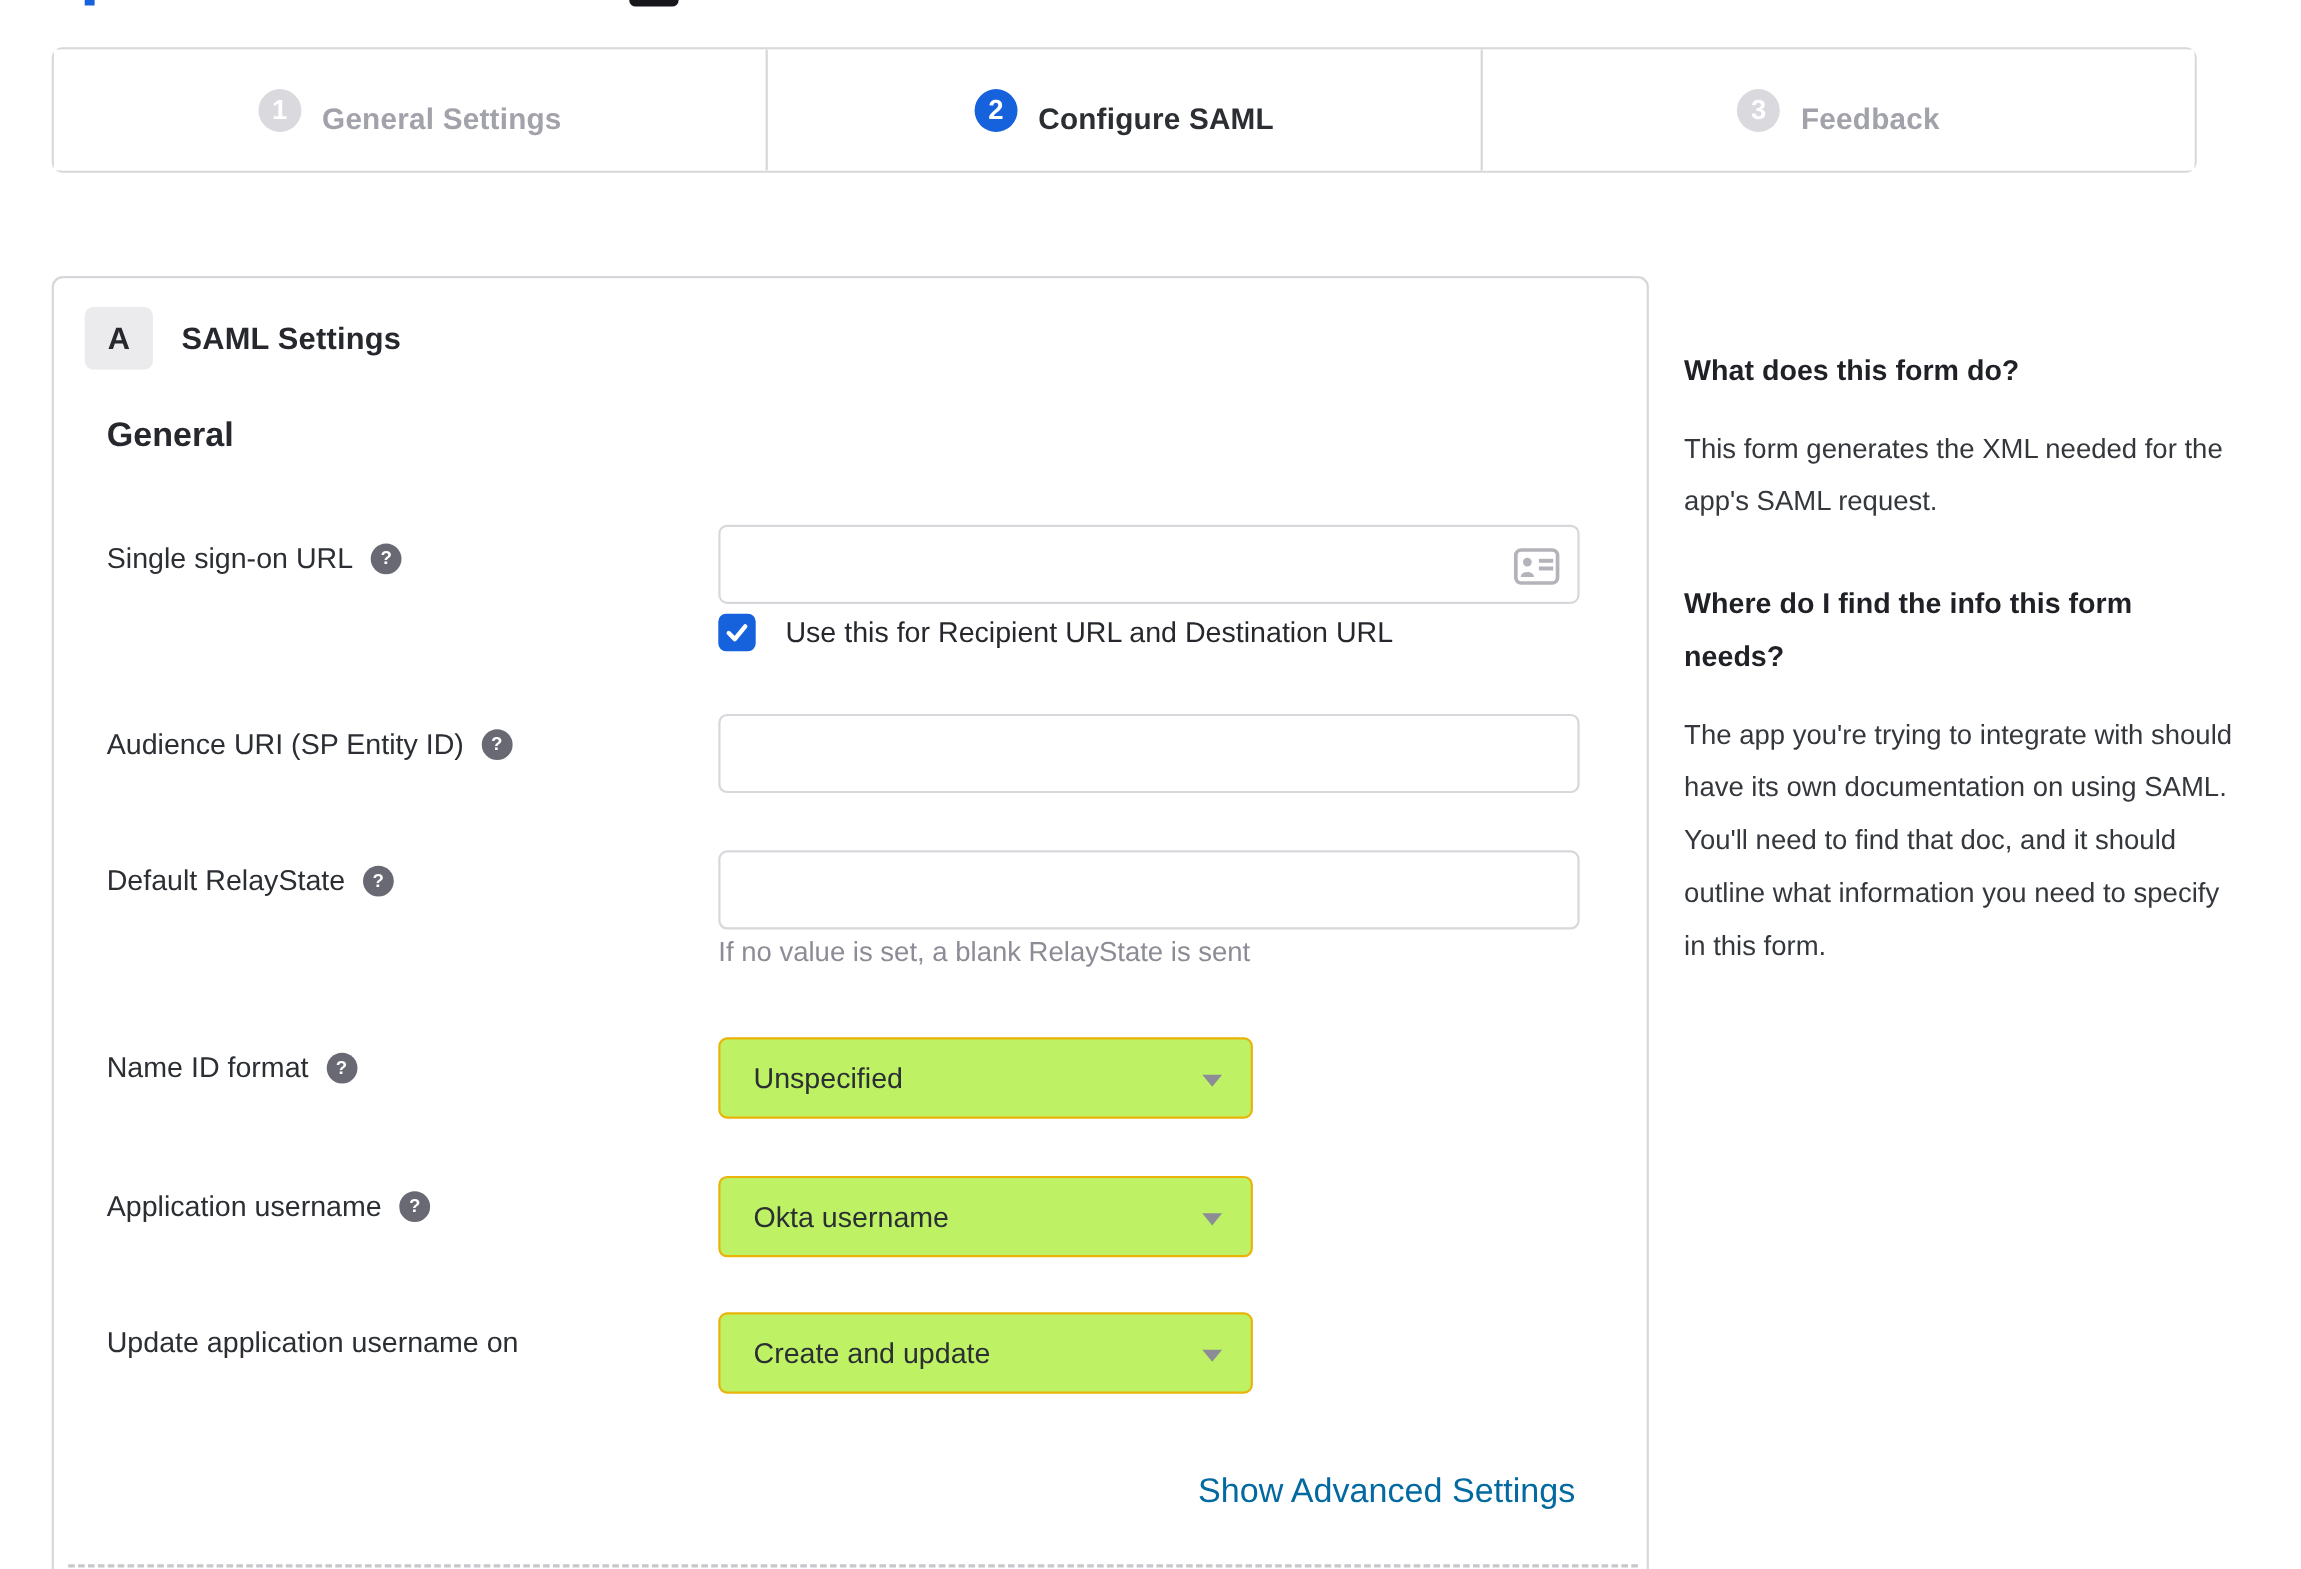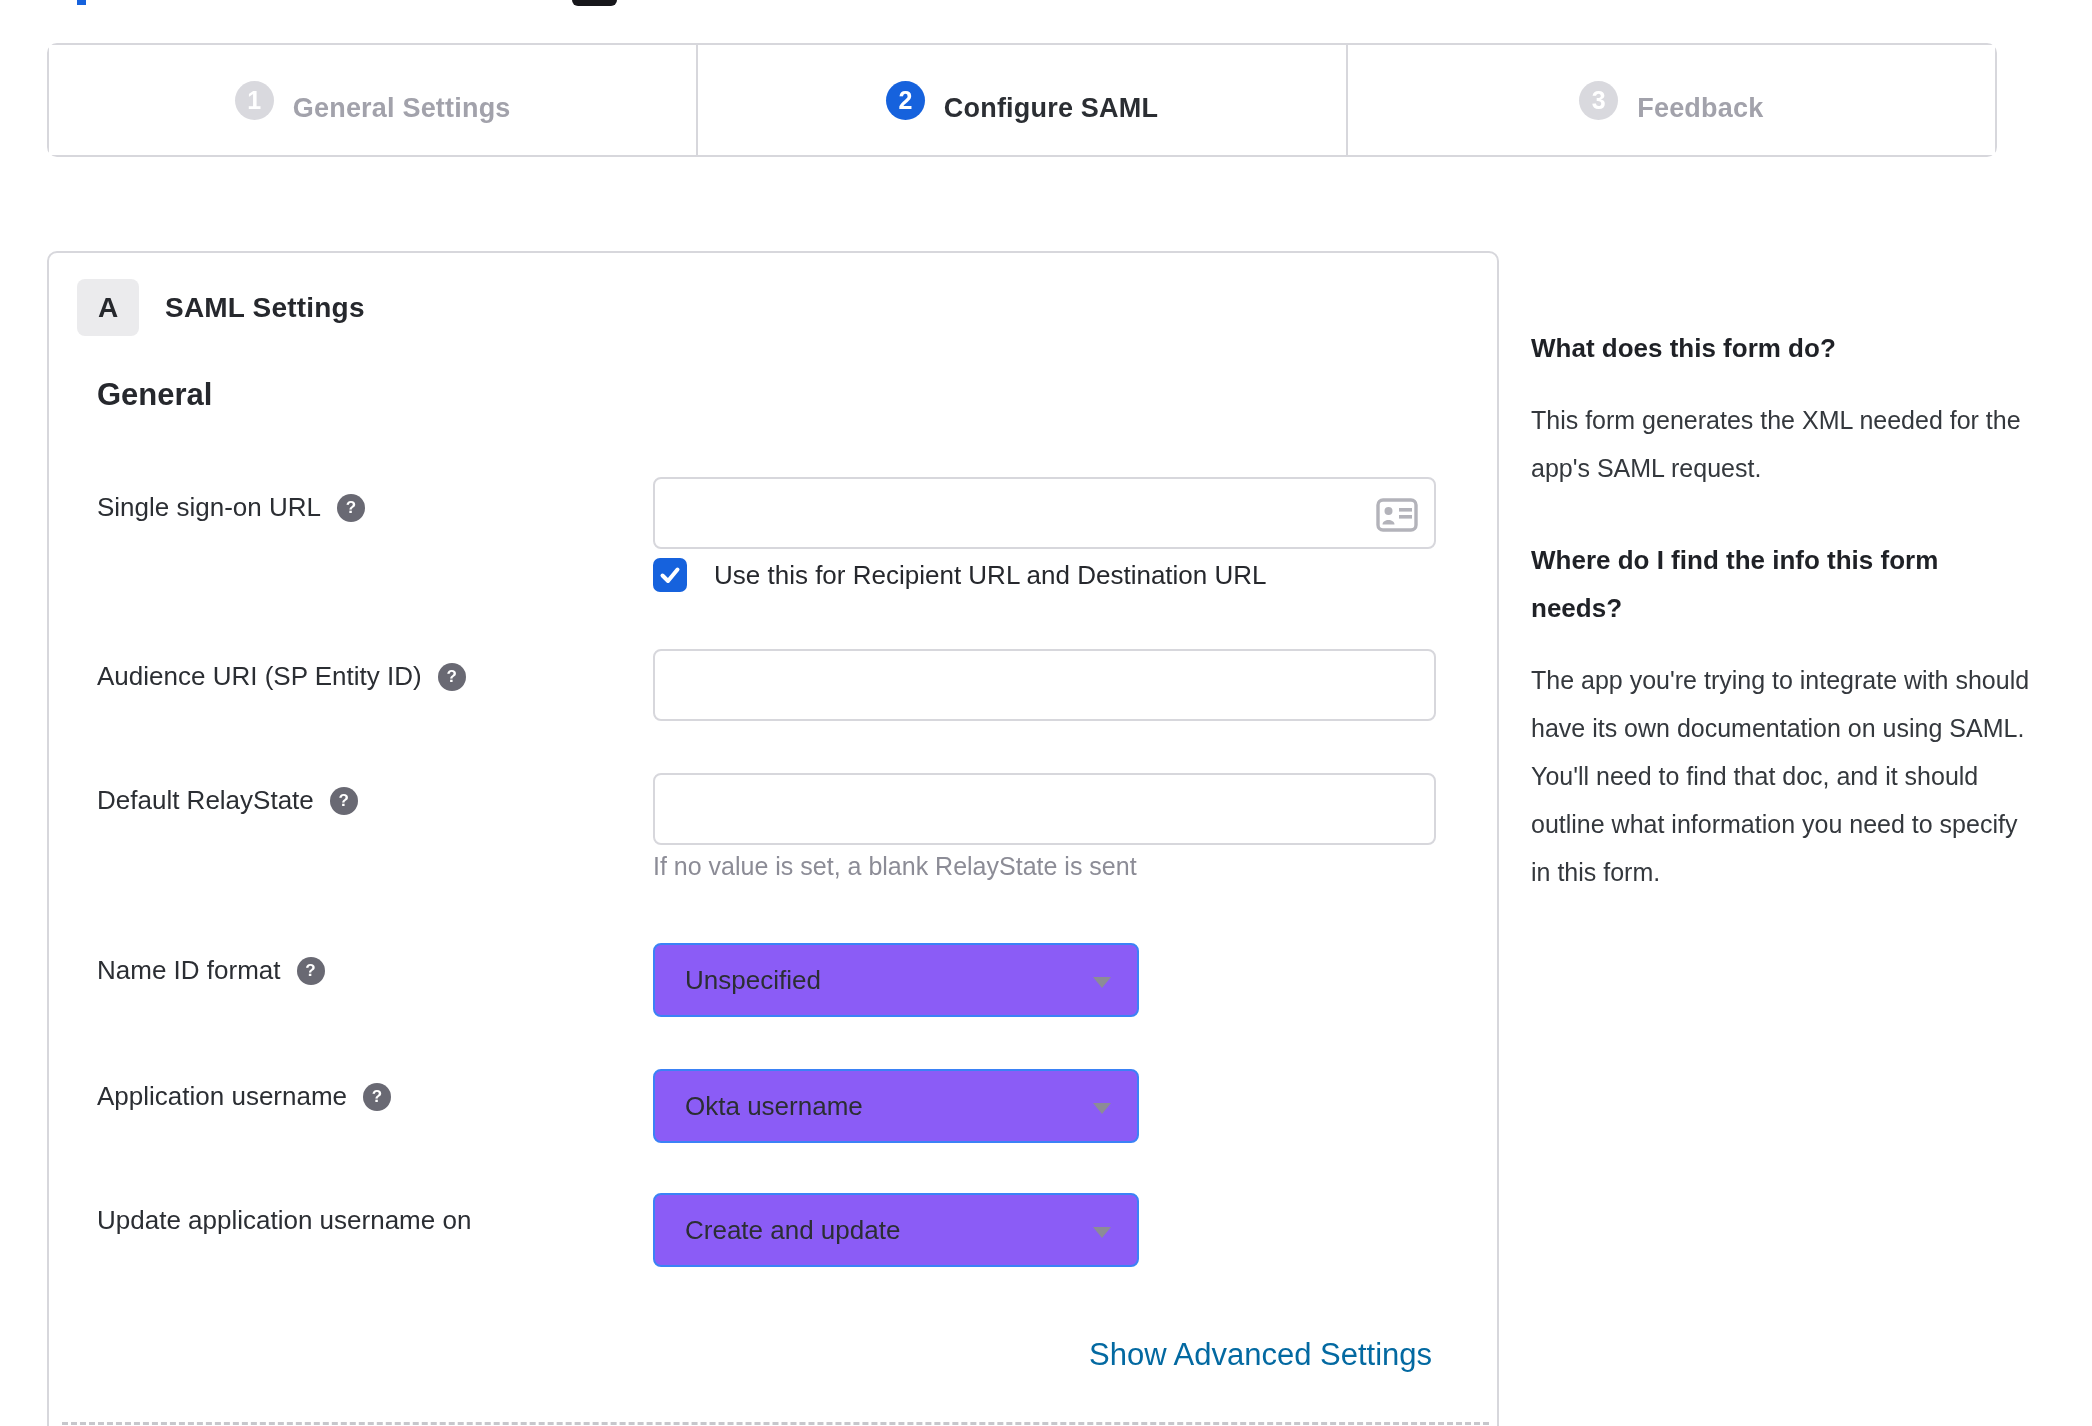"What does this form do?" .sidebar { top: 324px -> 312px }
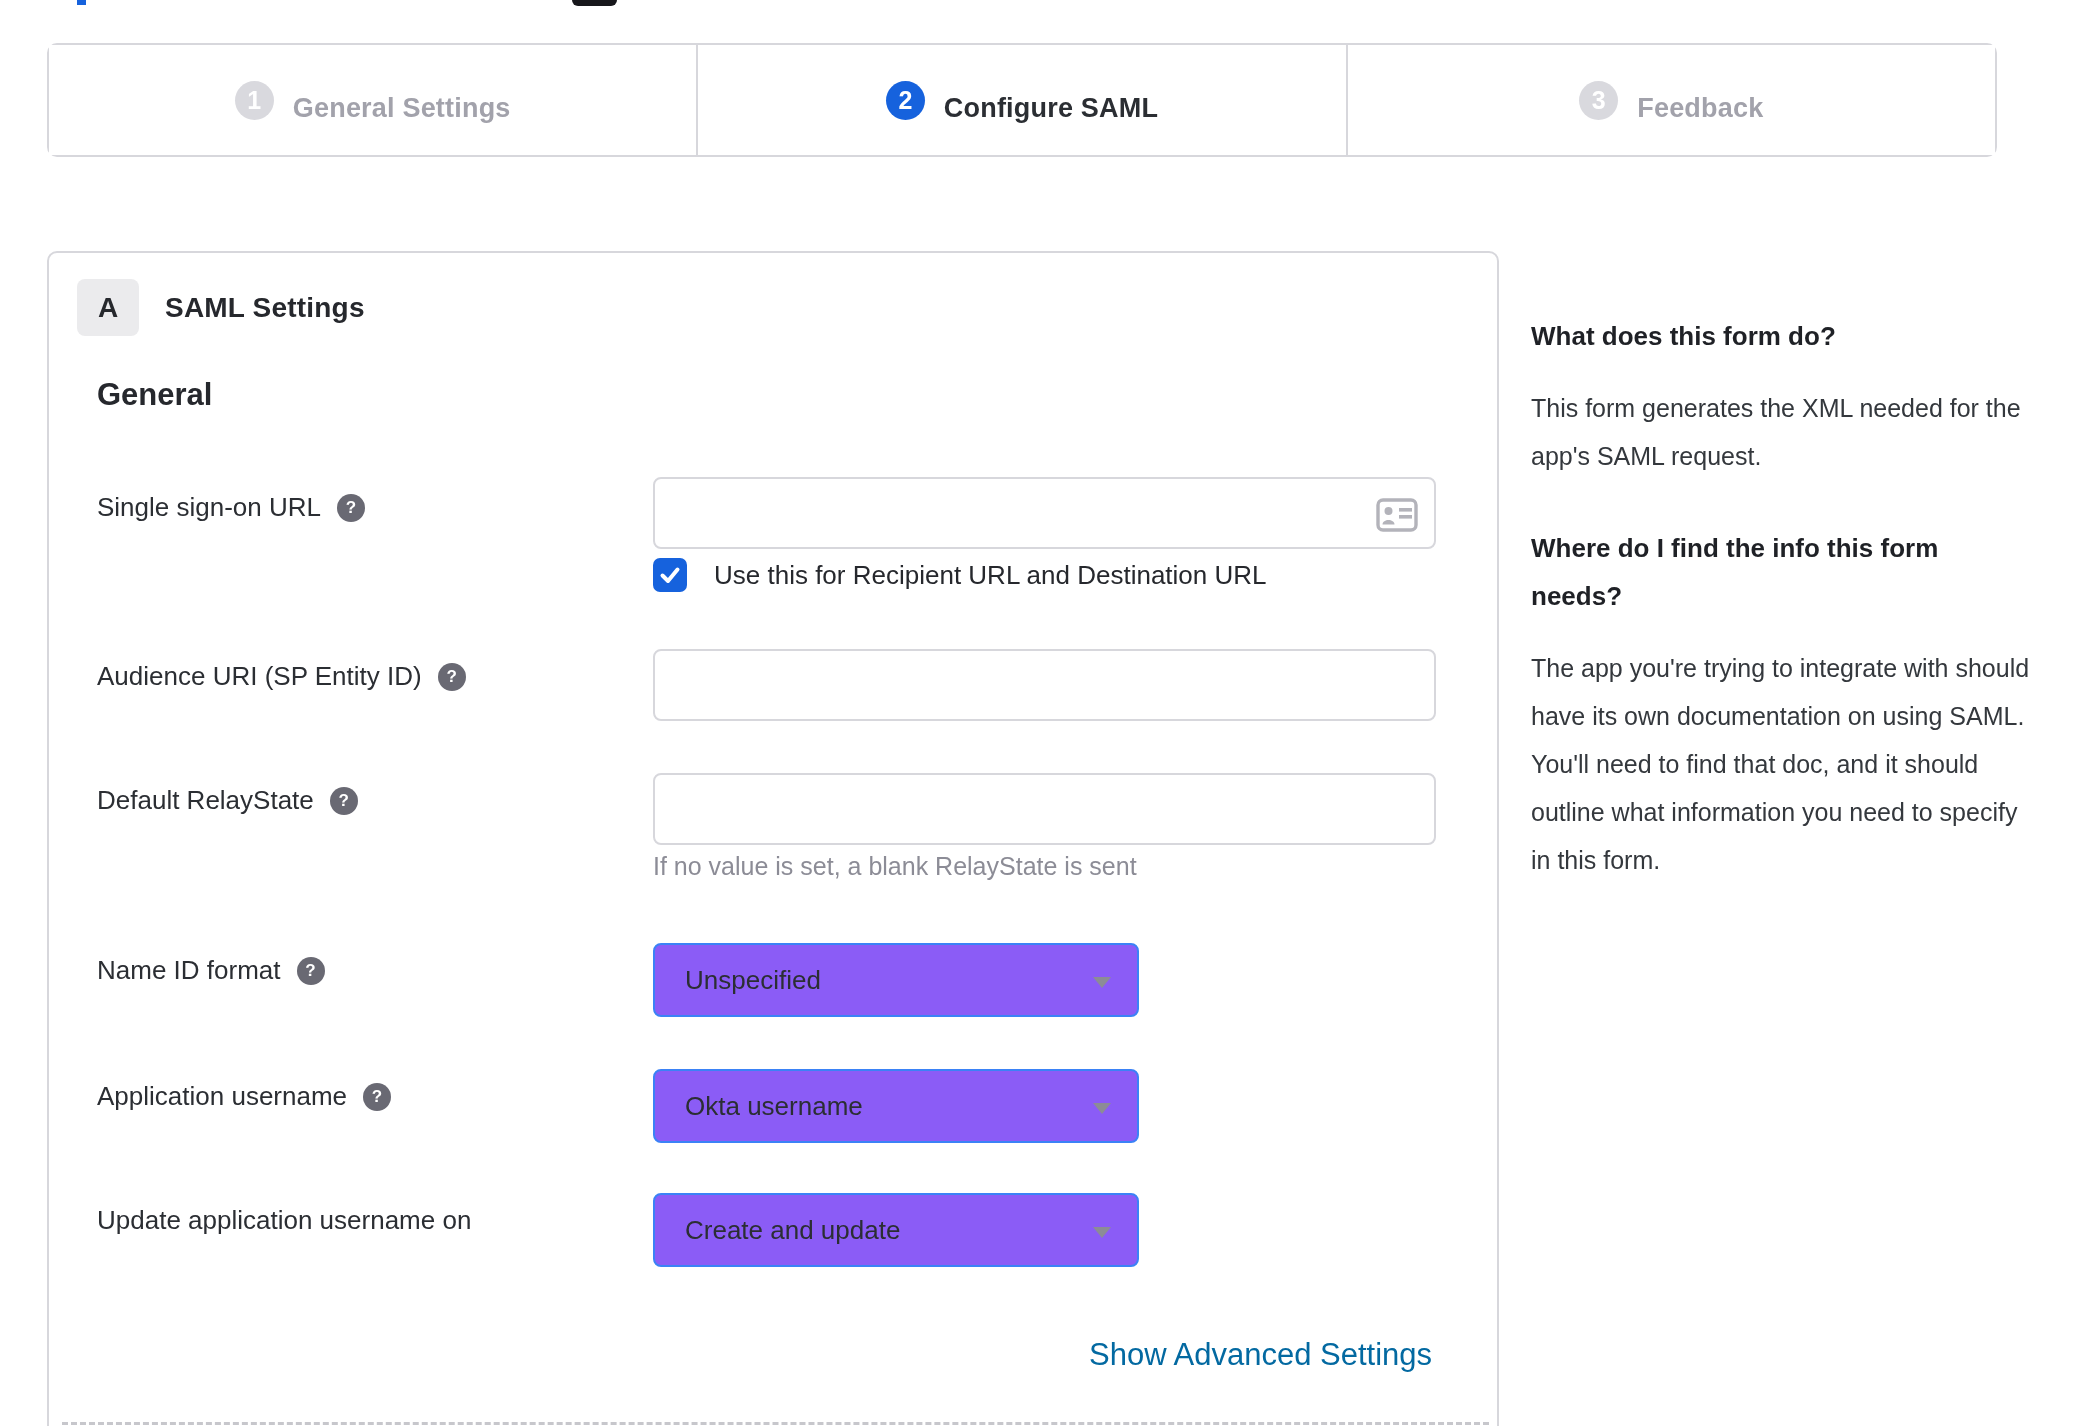"Unspecified" .select-box { background: #8b5cf6 -> #bef264; border: 2px solid #3b82f6 -> 2px solid #eab308 }
